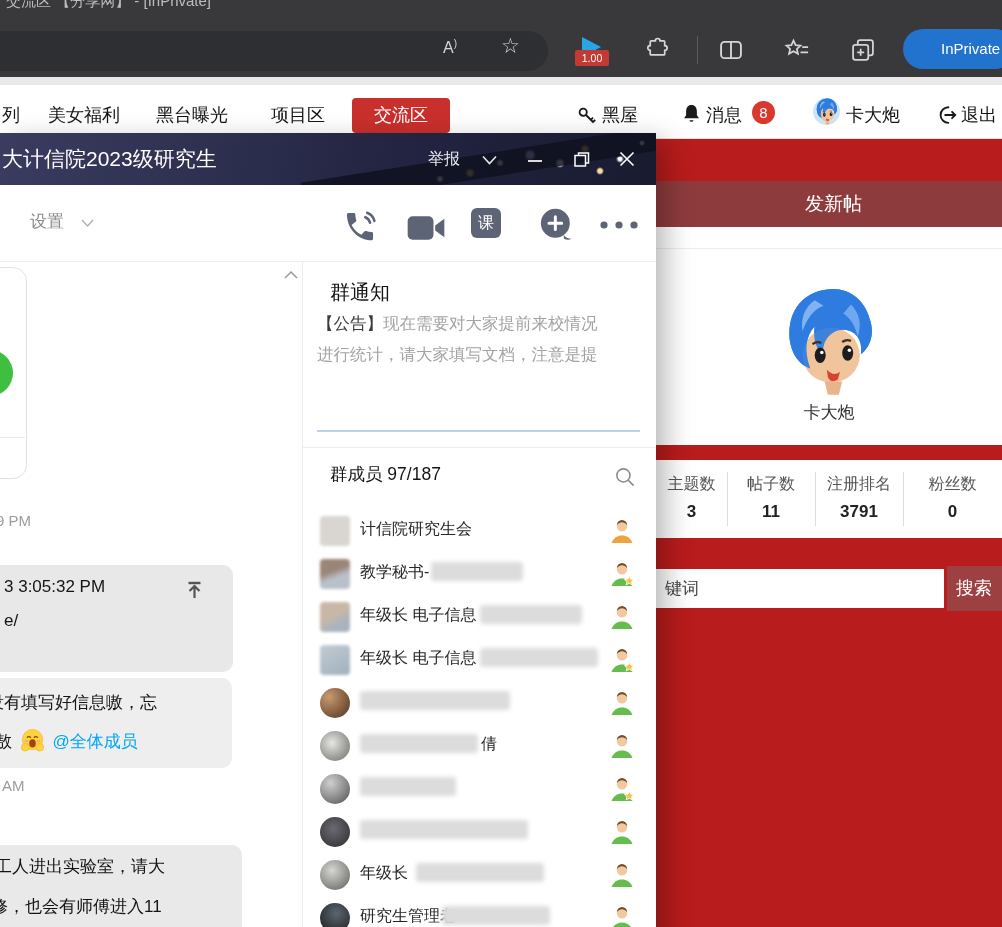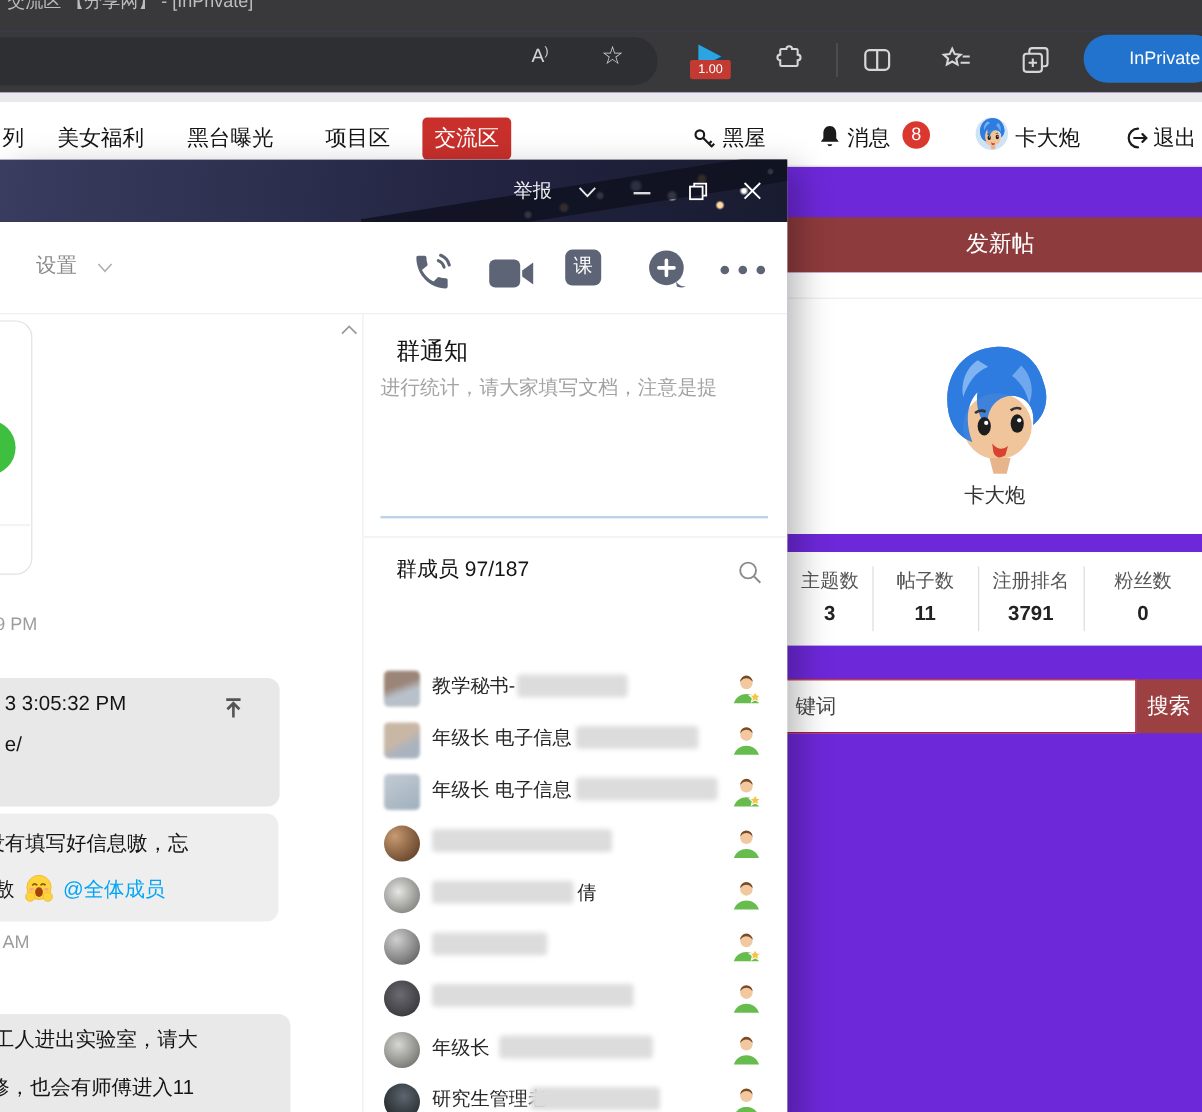"交流区 【分享网】 - [InPrivate]" .screen { background: #6d28d9 -> #b91c1c }
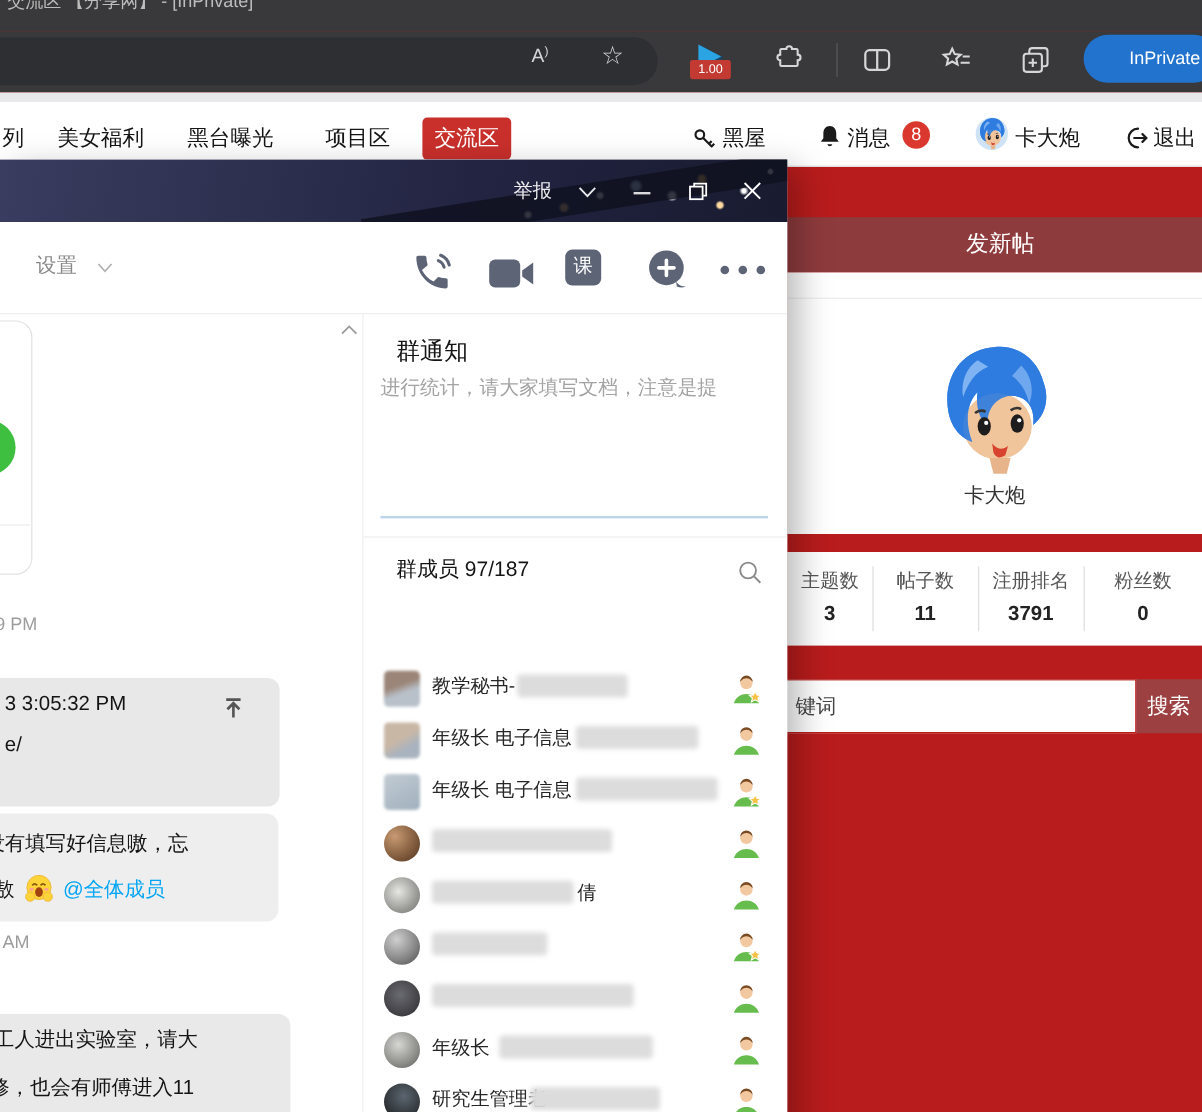"交流区" .nav-active { width: 74px -> 98px }
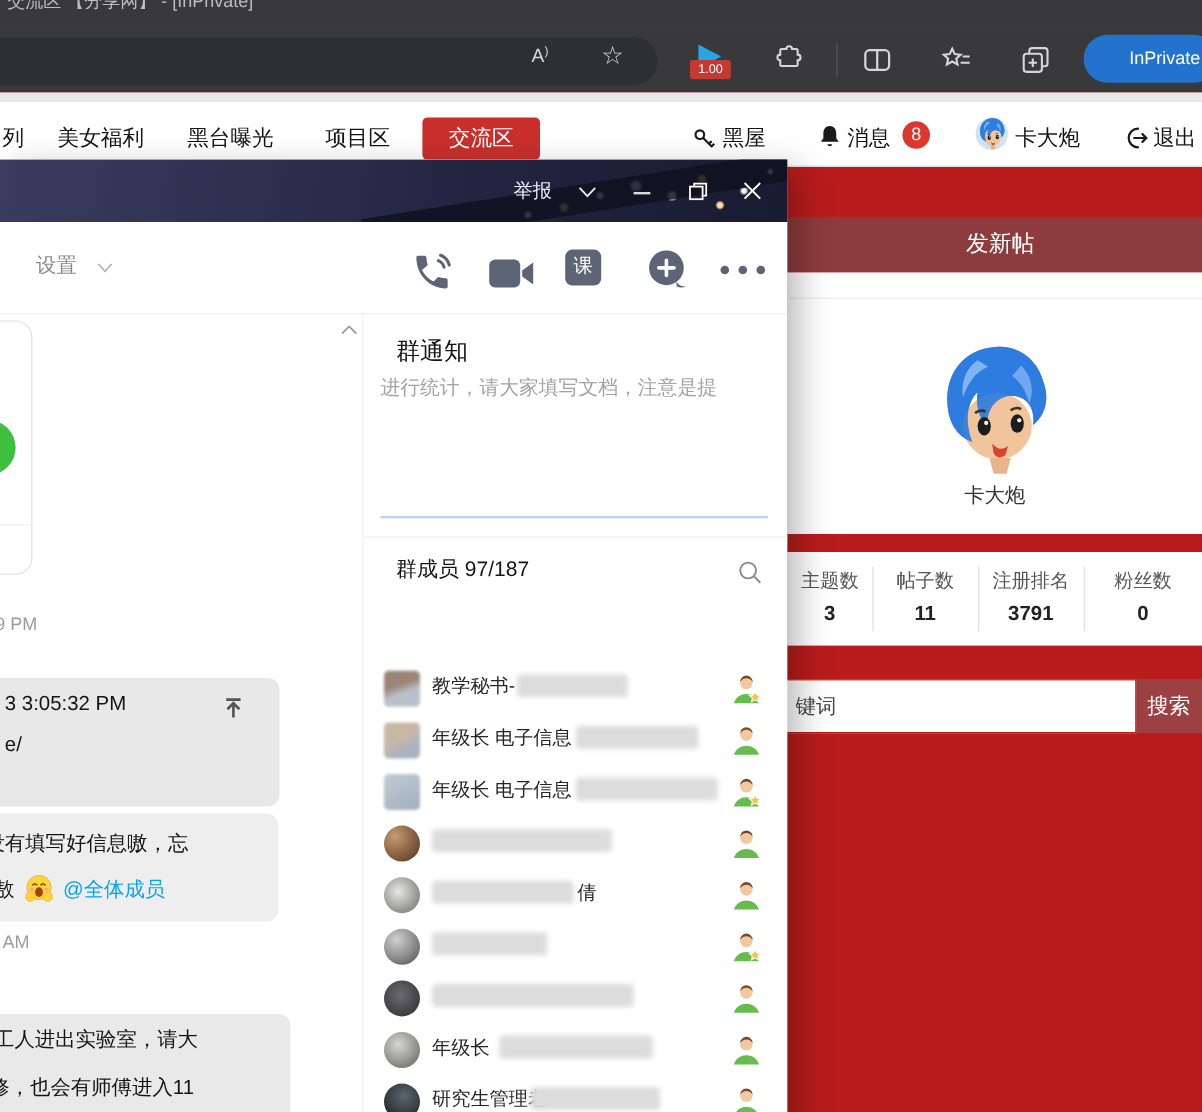"大计信院2023级研究生" div.qq-title { html: none -> <div>大计信院2023级研究生</div> }
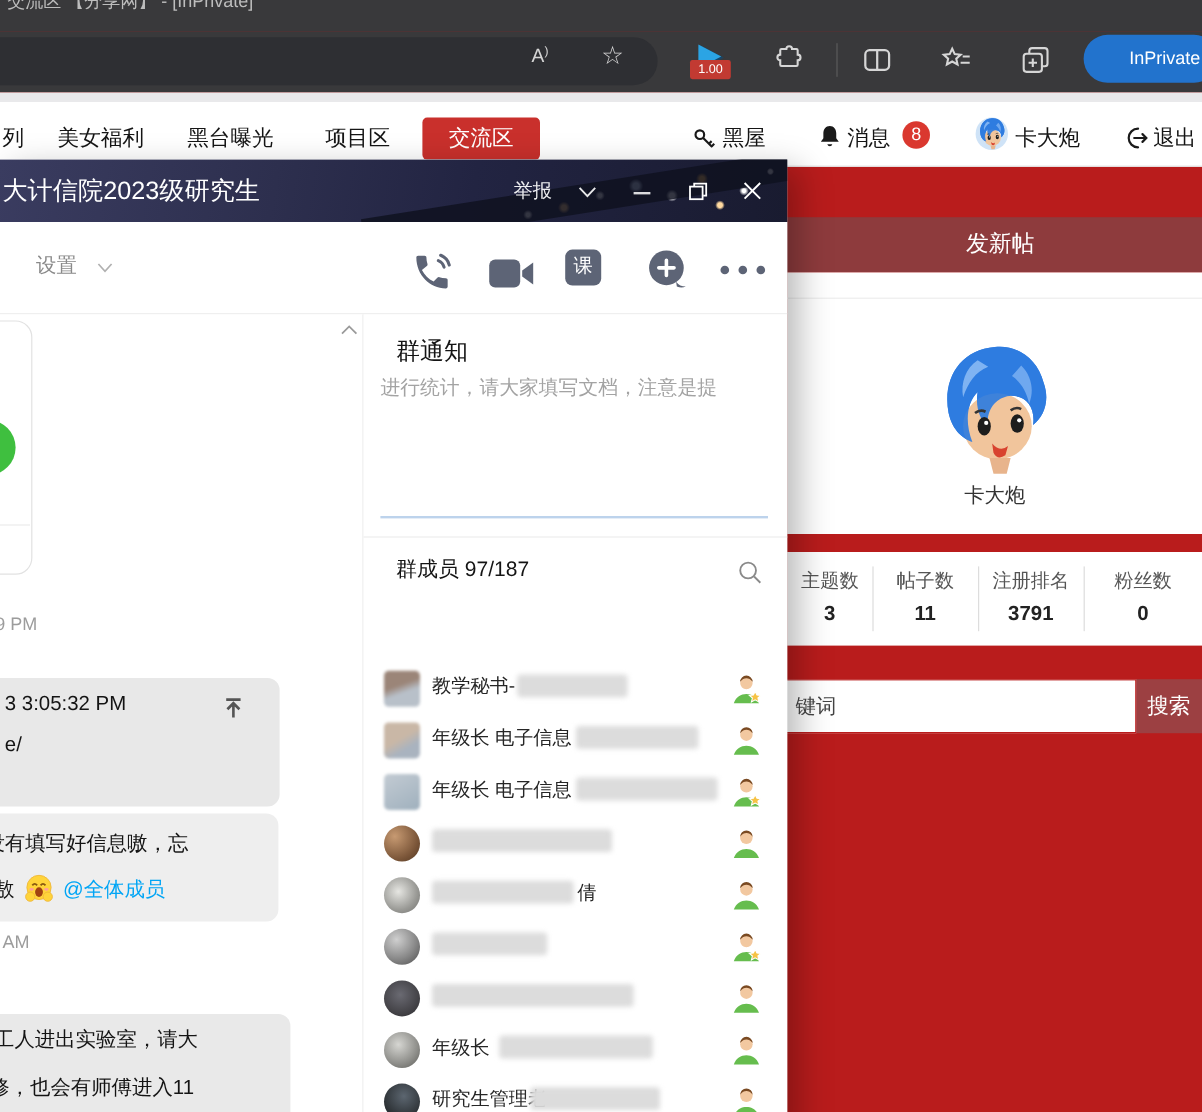"【公告】现在需要对大家提前来校情况" div { html: none -> <div><b>【公告】</b><span>现在需要对大家提前来校情况</span></div> }
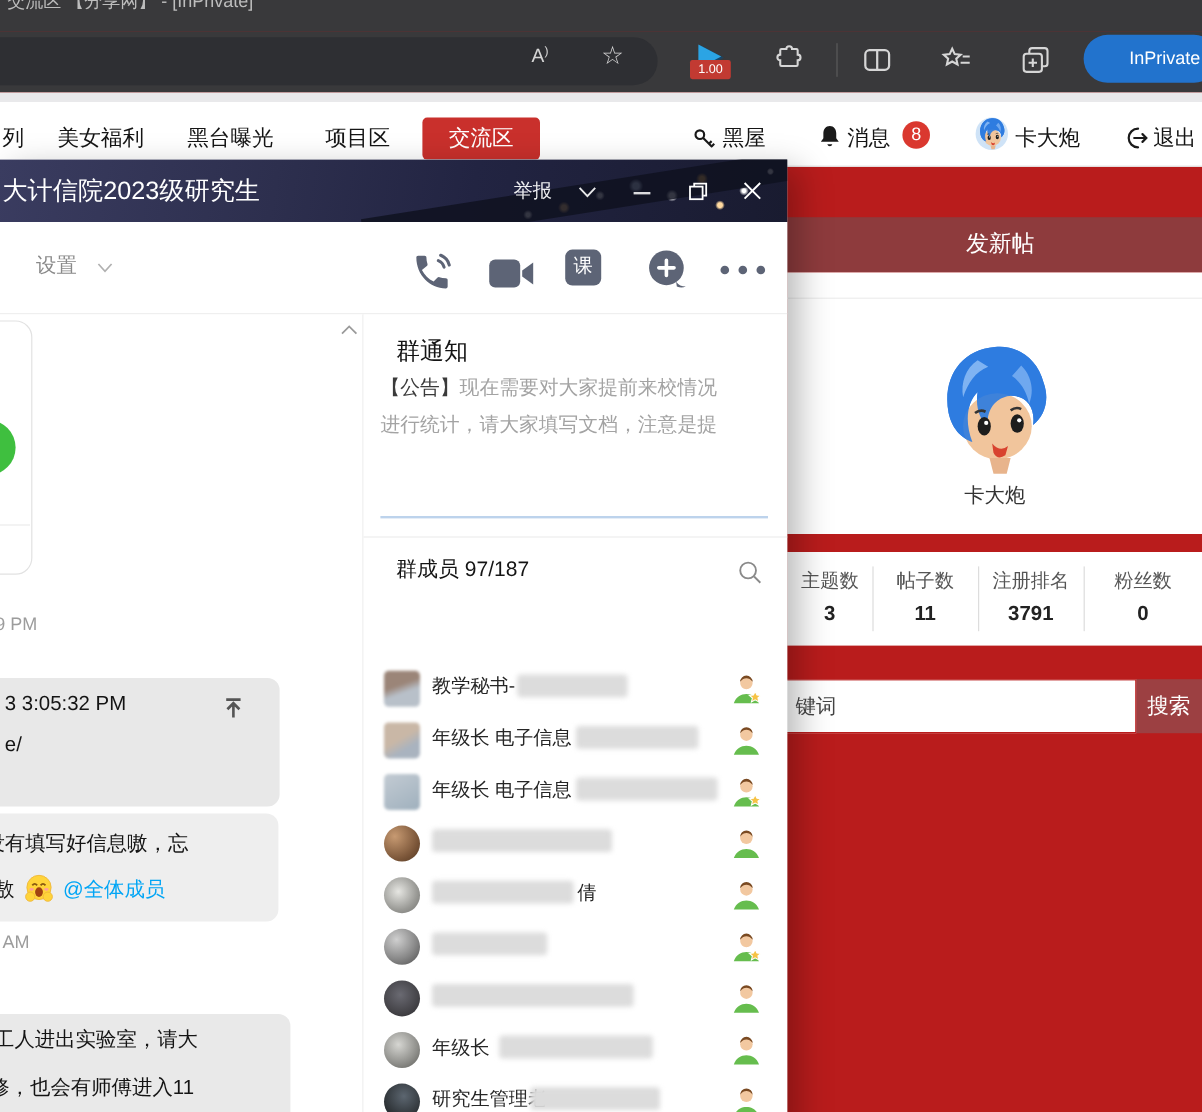"计信院研究生会" div.mrow { html: none -> <div> <div></div> <div>计信院研究生会</div> <svg> <use></use> </svg> </div> }
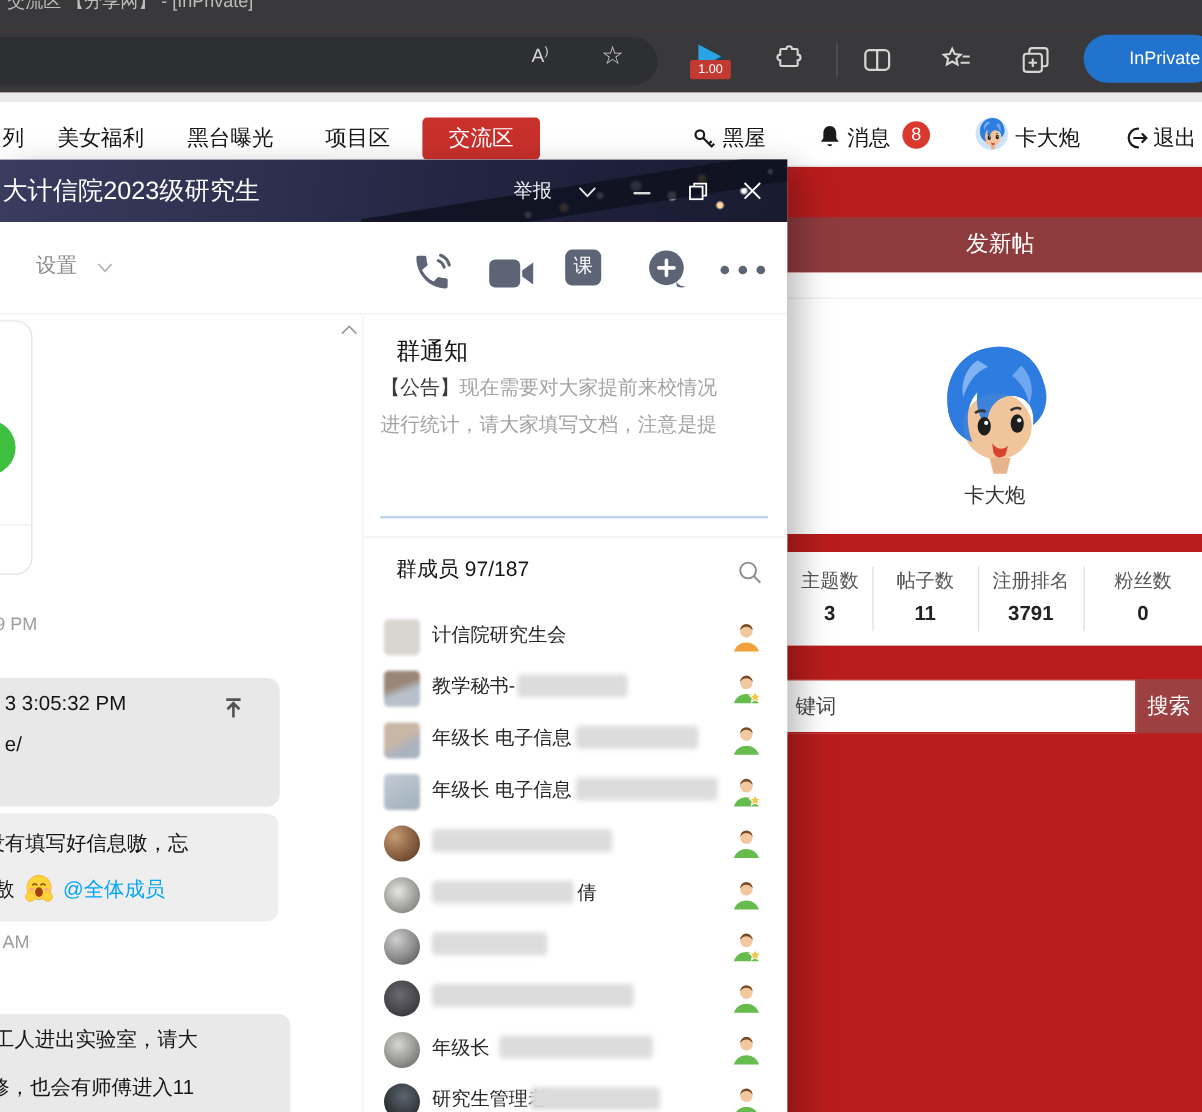"键词" .search-input { border: 1px solid #b91c1c -> 3px solid #b91c1c }
